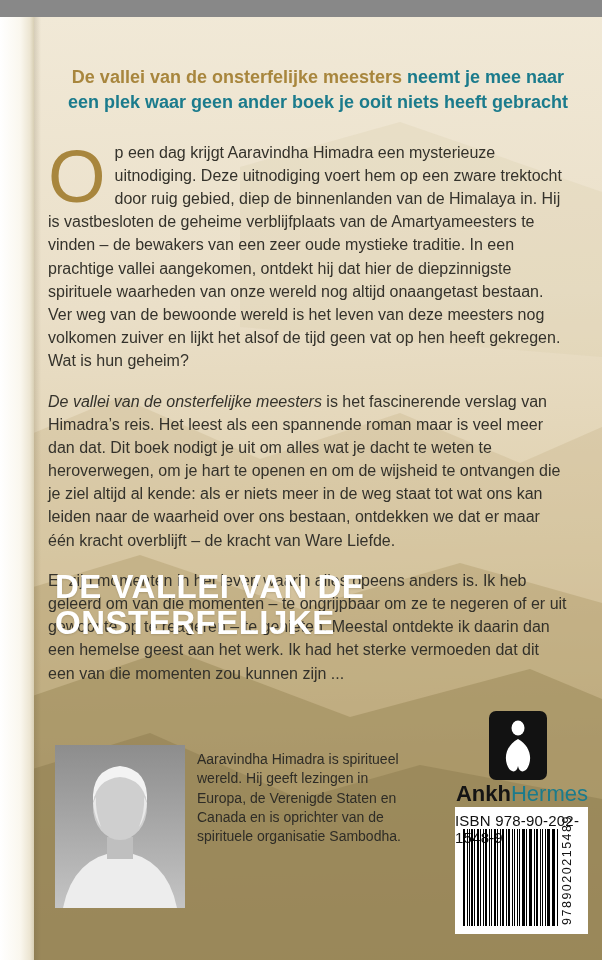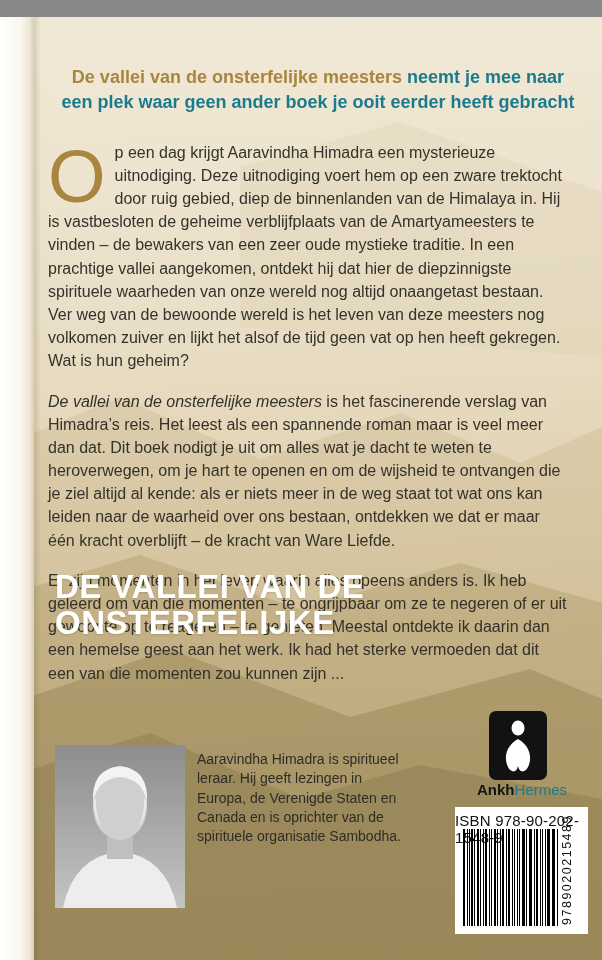"een plek waar geen ander" span.teal { text: eerder -> niets }
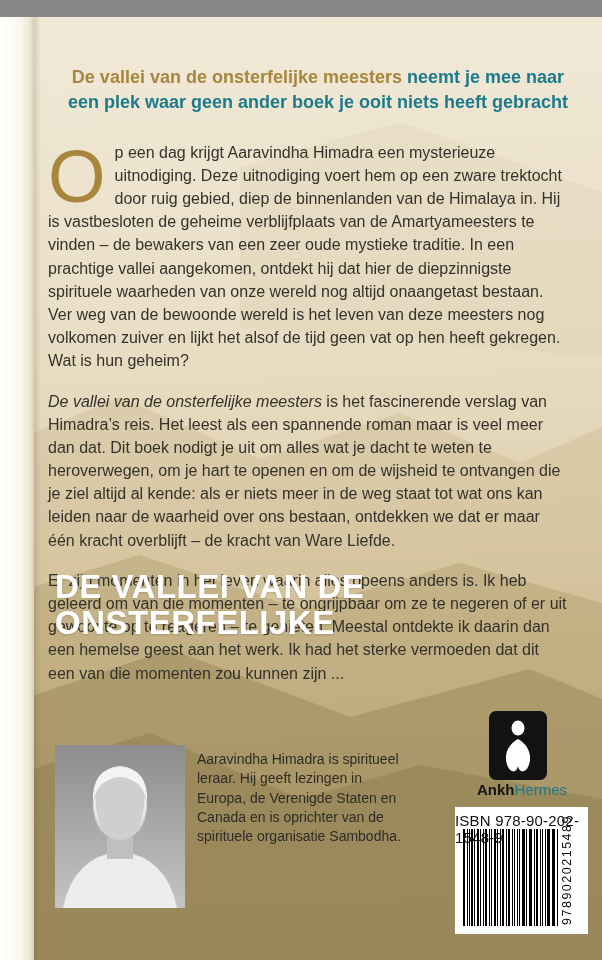"is spiritueel leraar. Hij geeft" span { text: leraar -> wereld }
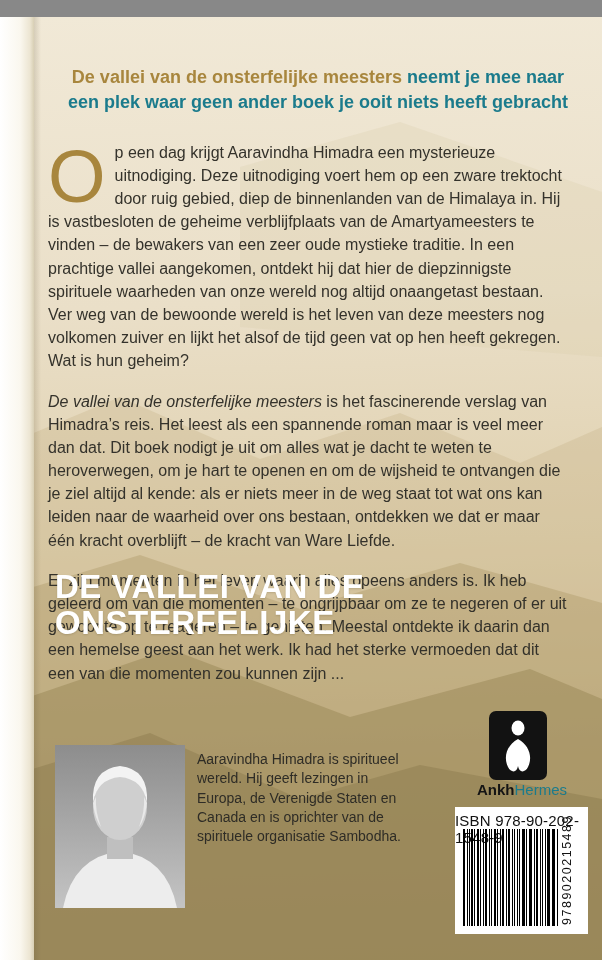"AnkhHermes" .brand { font-size: 15px -> 22px }
